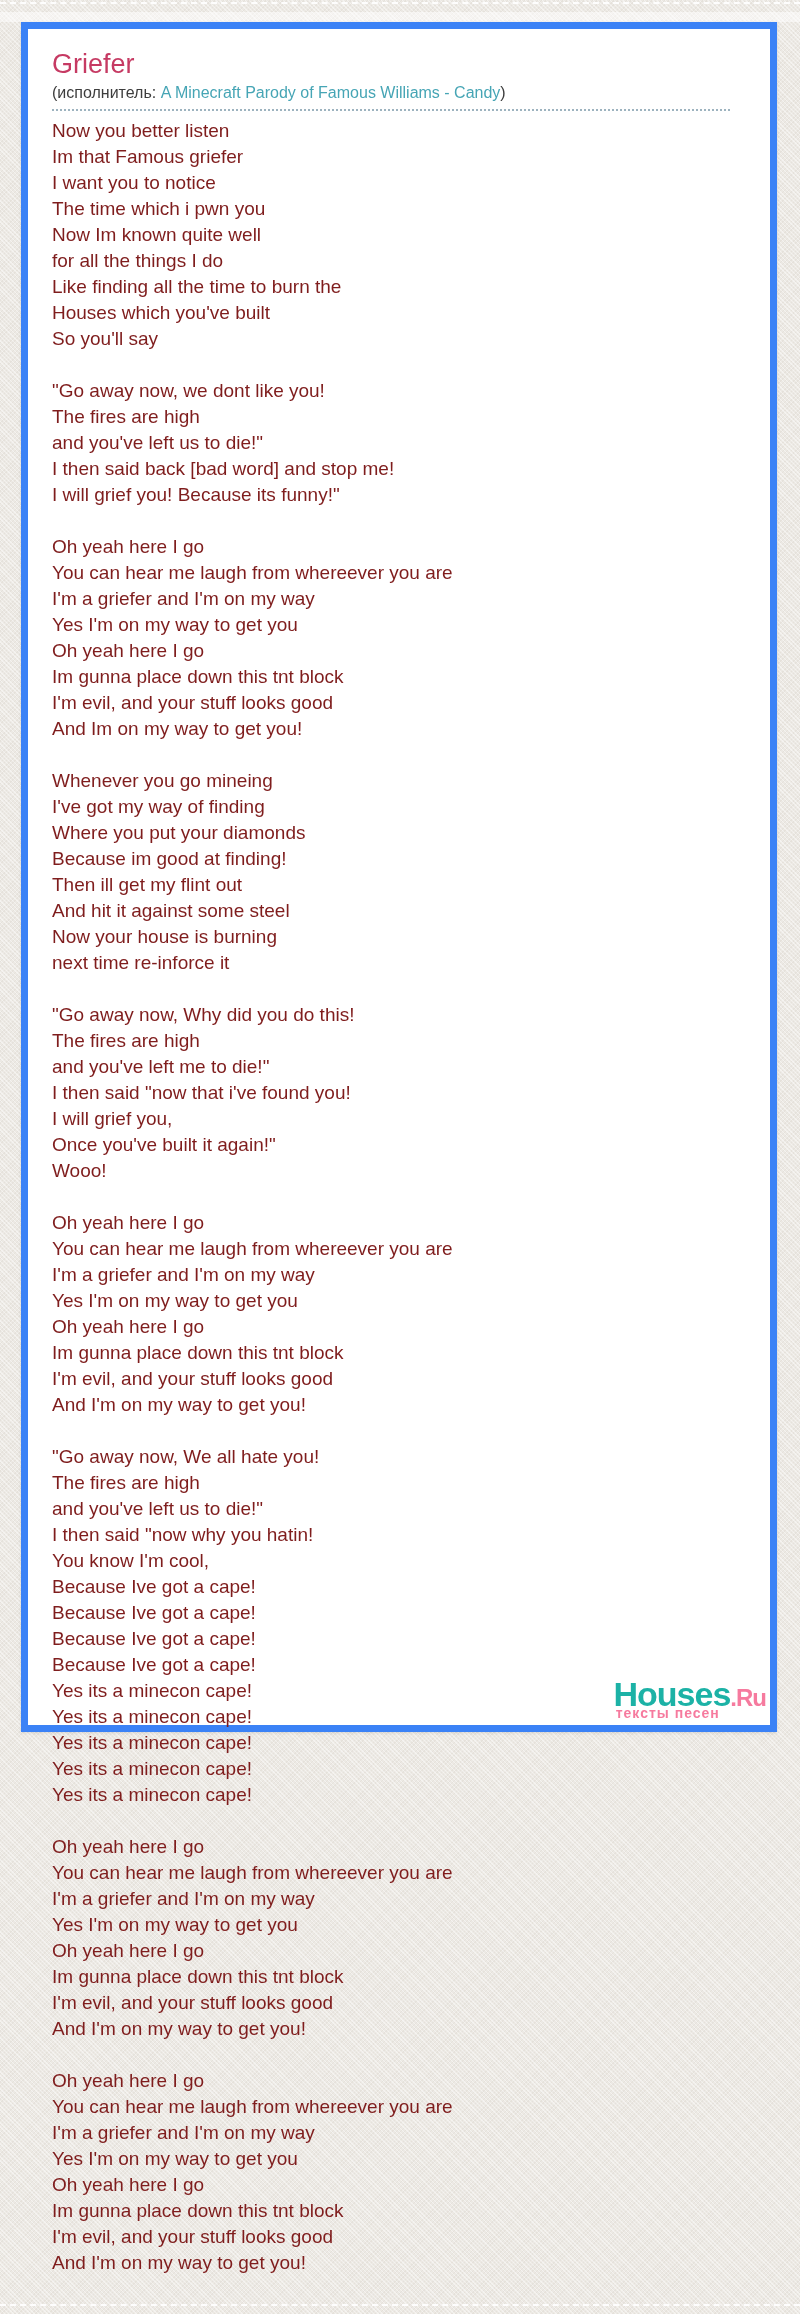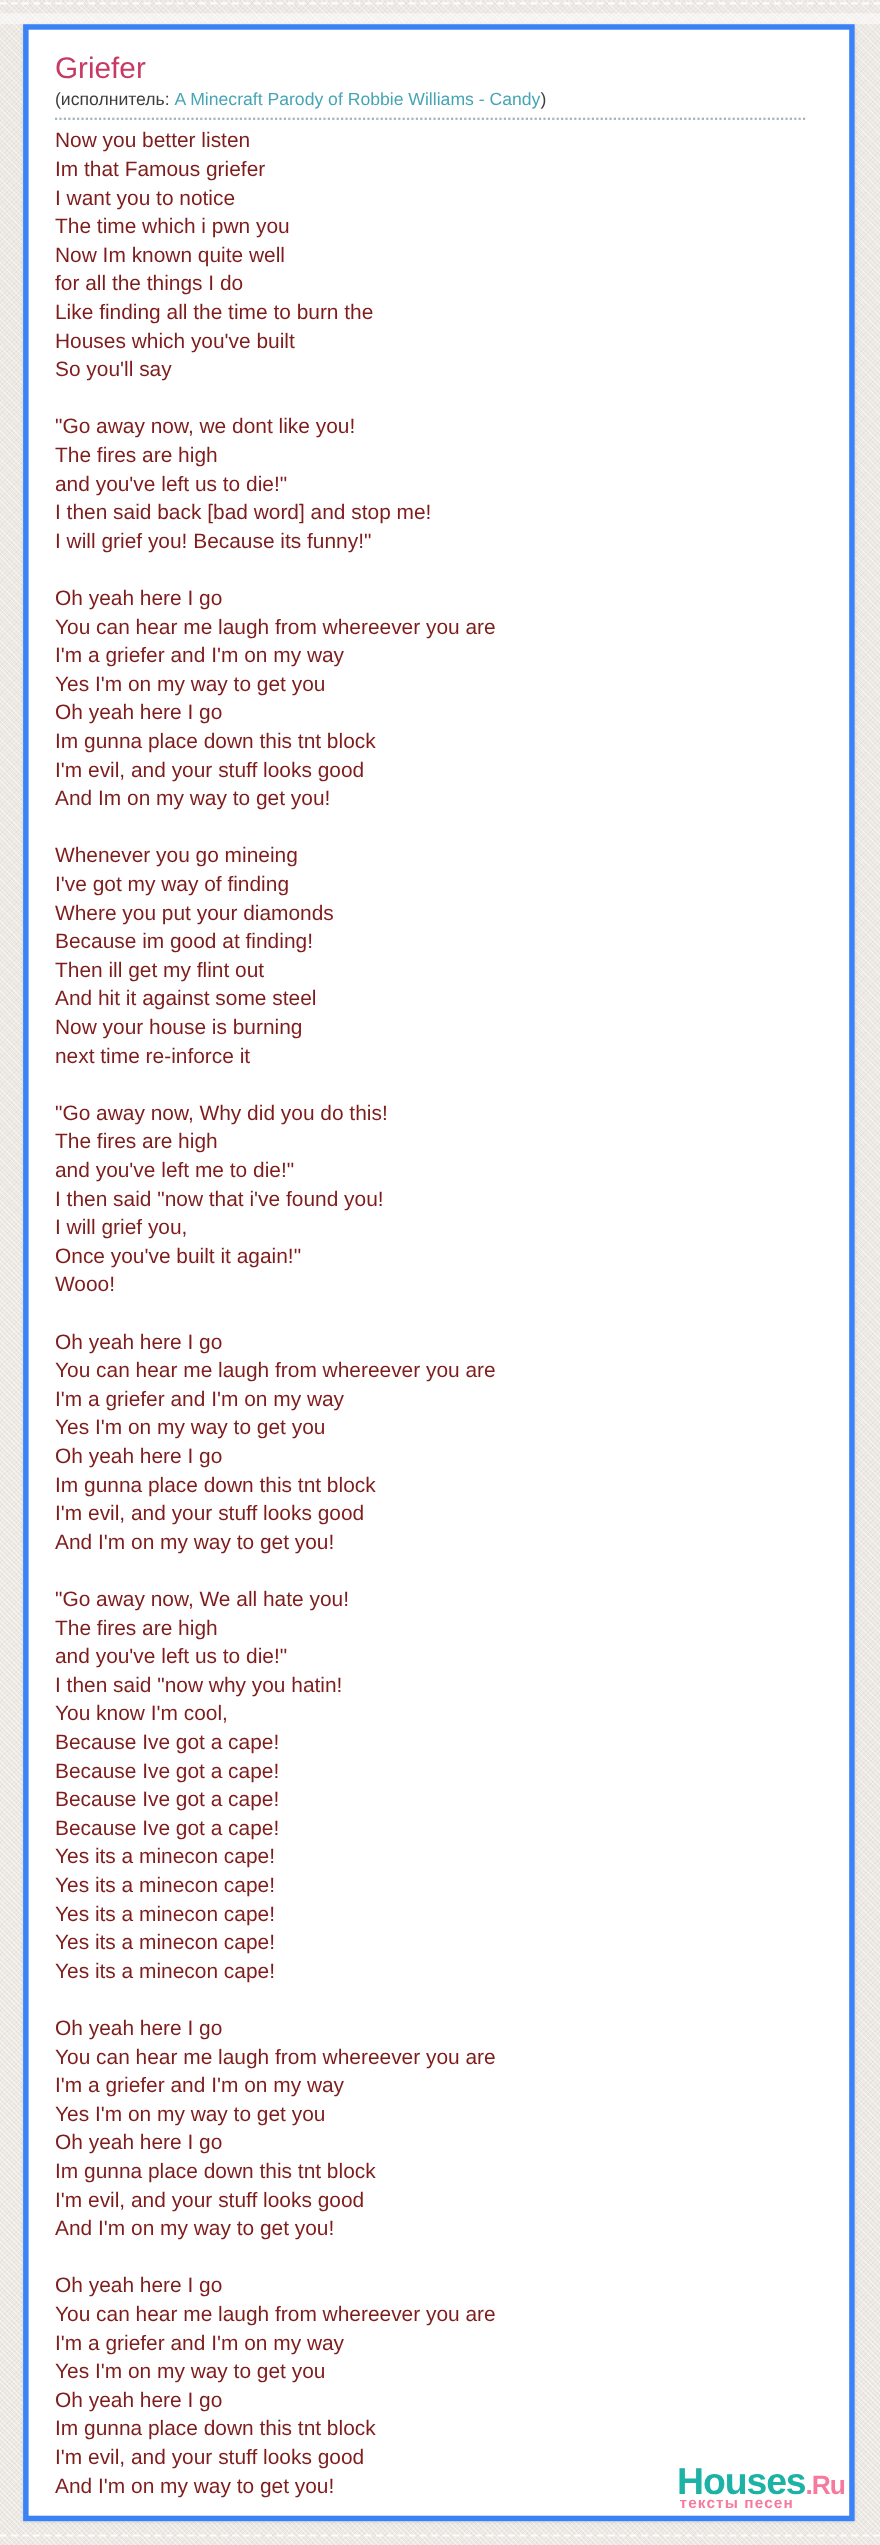"Griefer" .content-card { border: 5px solid #3b82f6 -> 7px solid #3b82f6; height: 2270px -> 1710px }
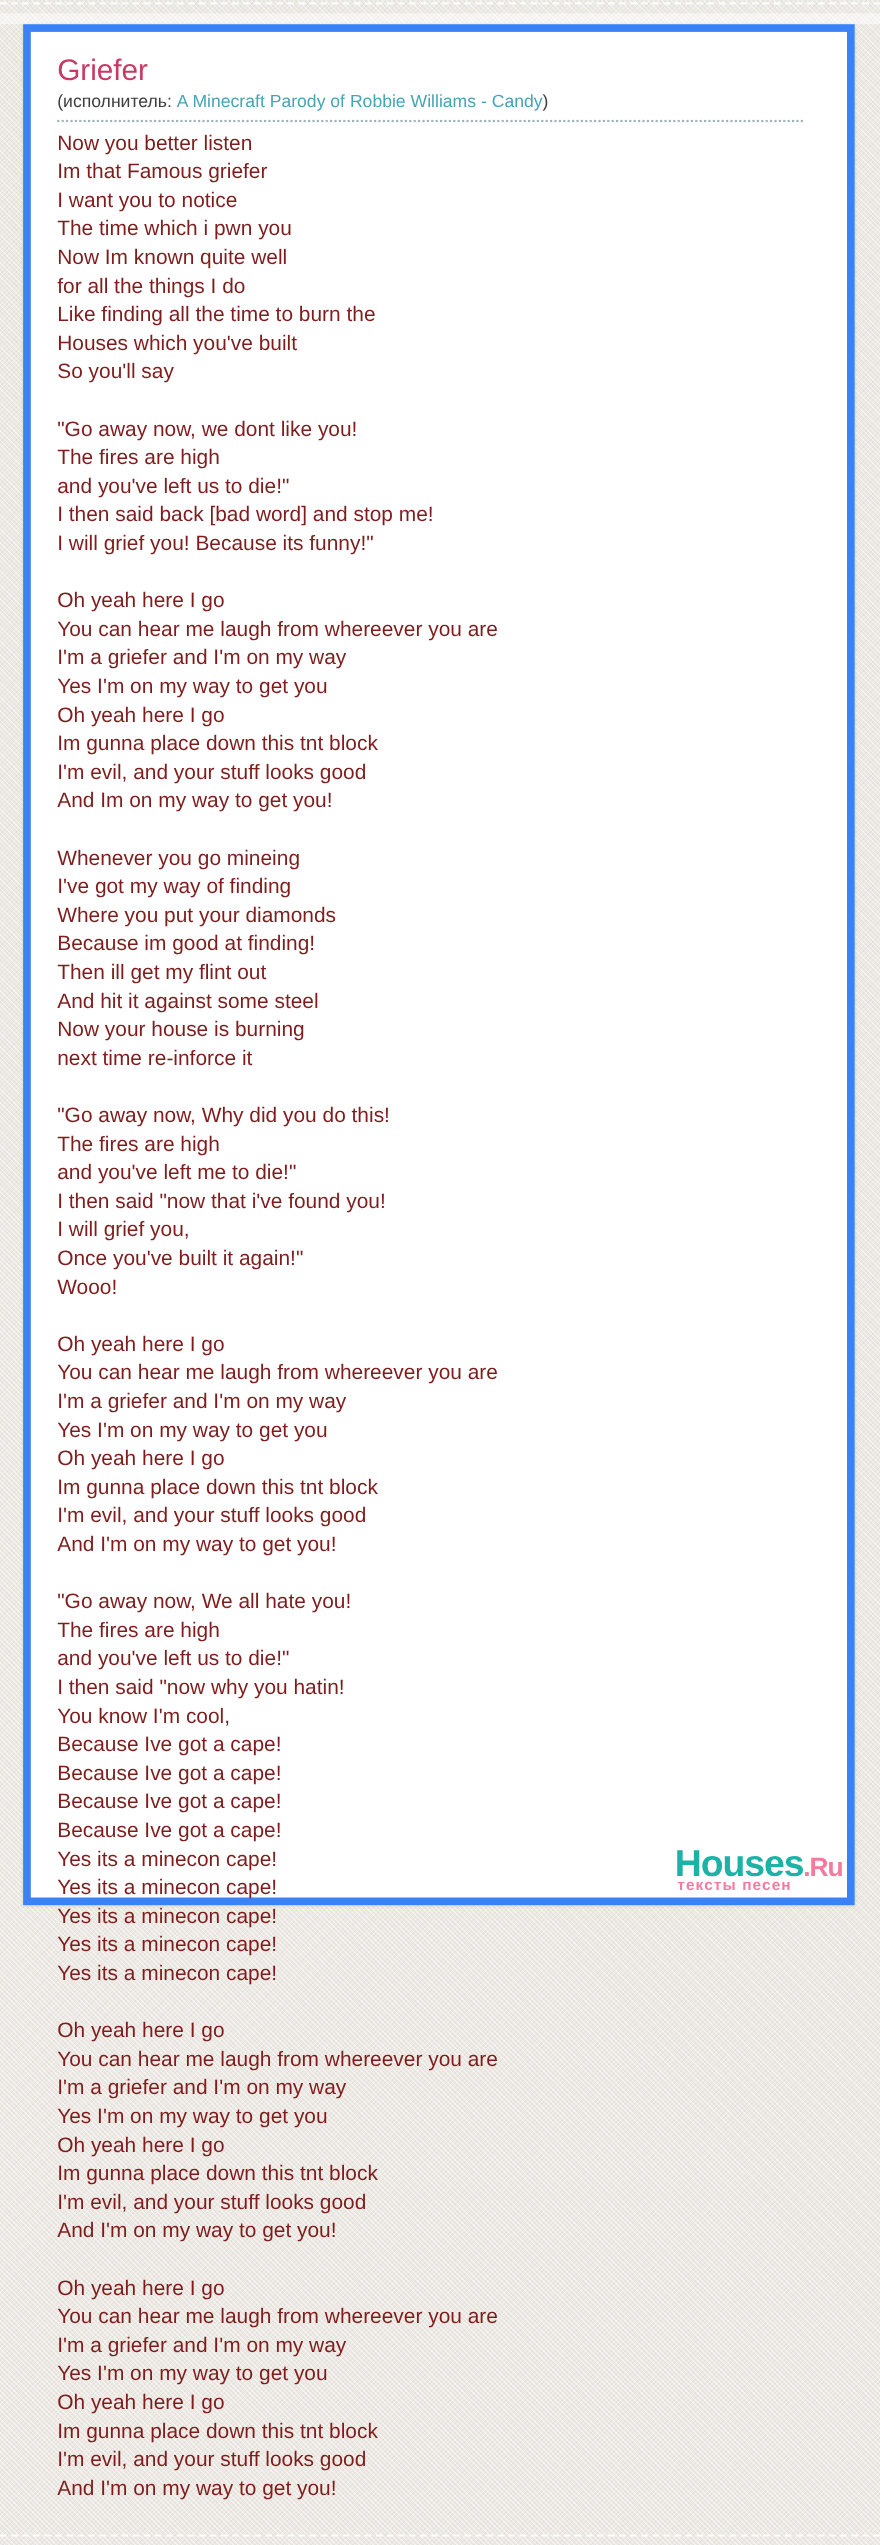"A Minecraft Parody of Robbie" span.artist-link { text: Robbie -> Famous }
